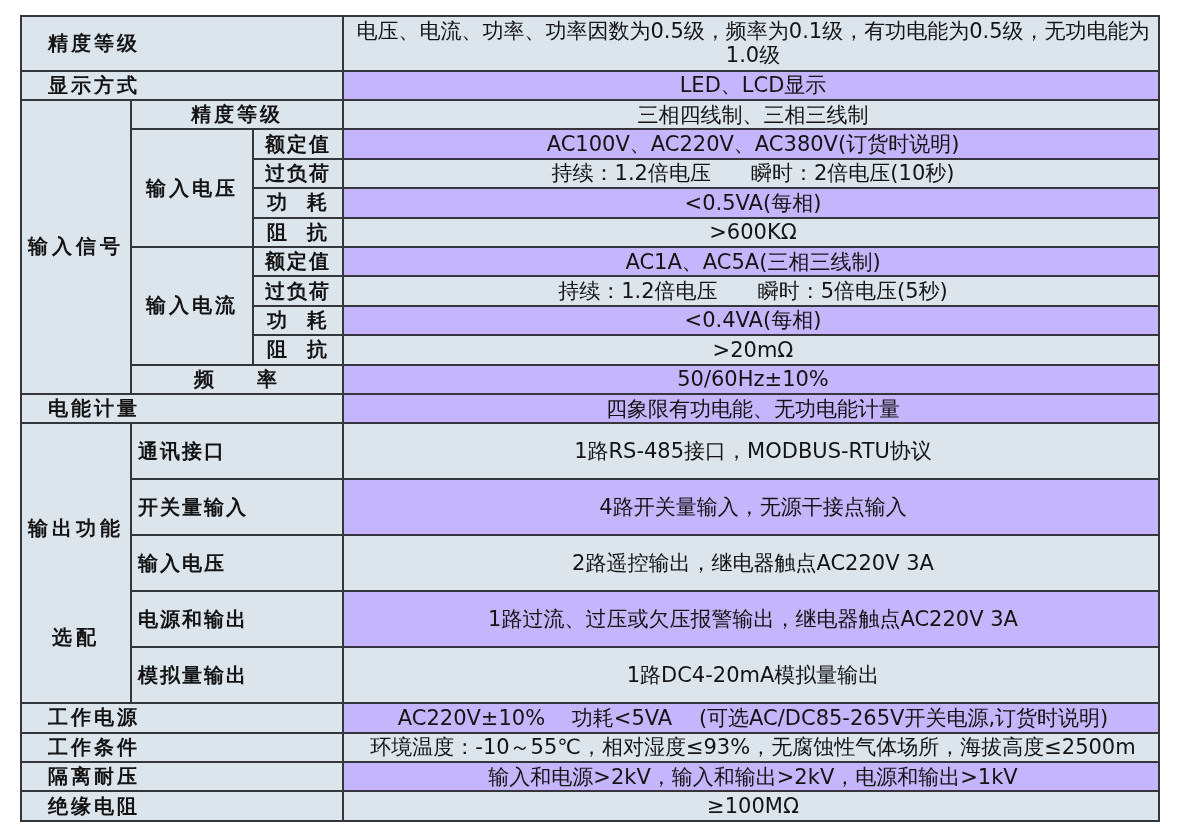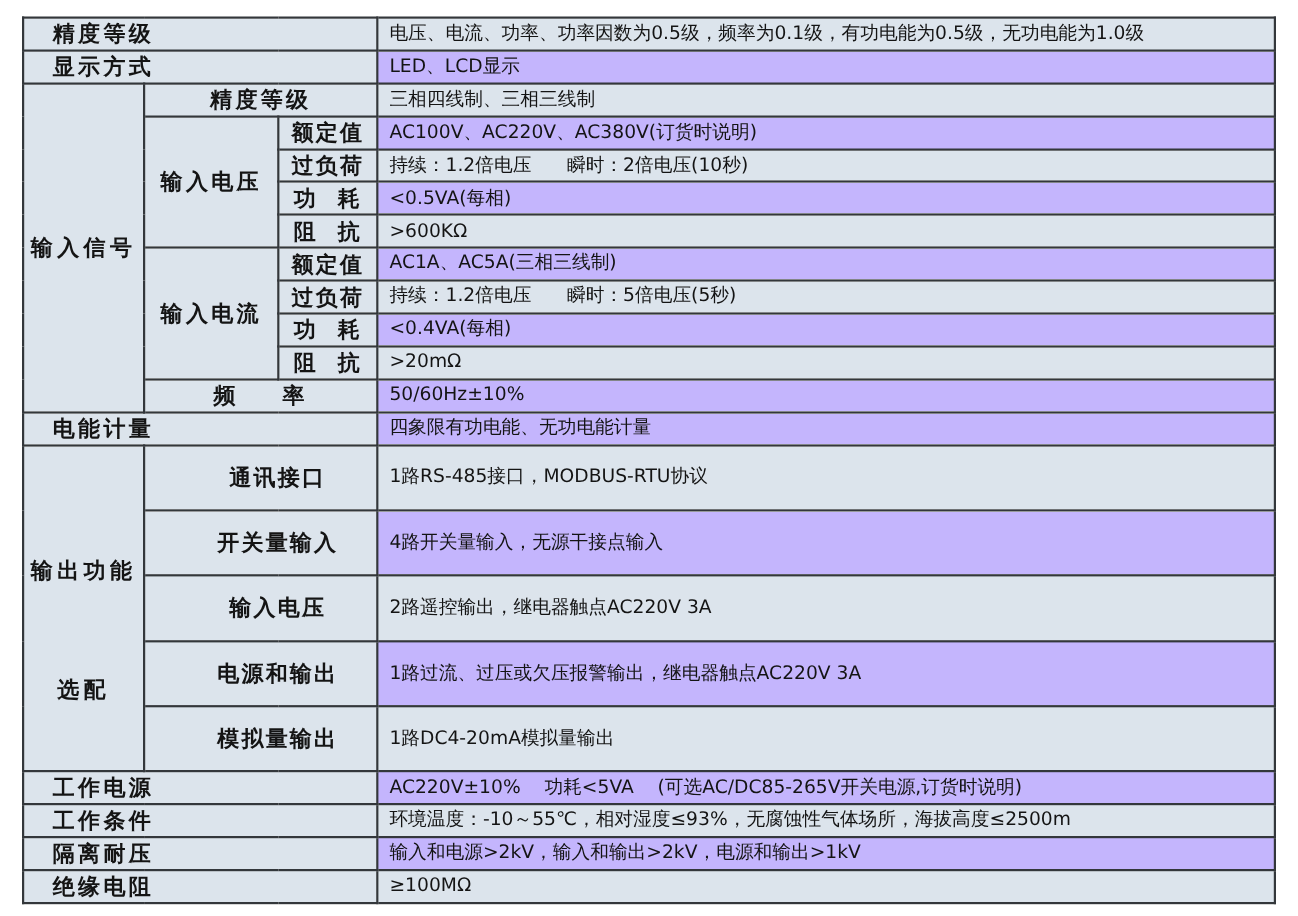"电压、电流、功率、功率因数为0.5级，频率为0.1级，有功电能为0.5级，无功电" .val { font-size: 17px -> 21px; text-align: left -> center }
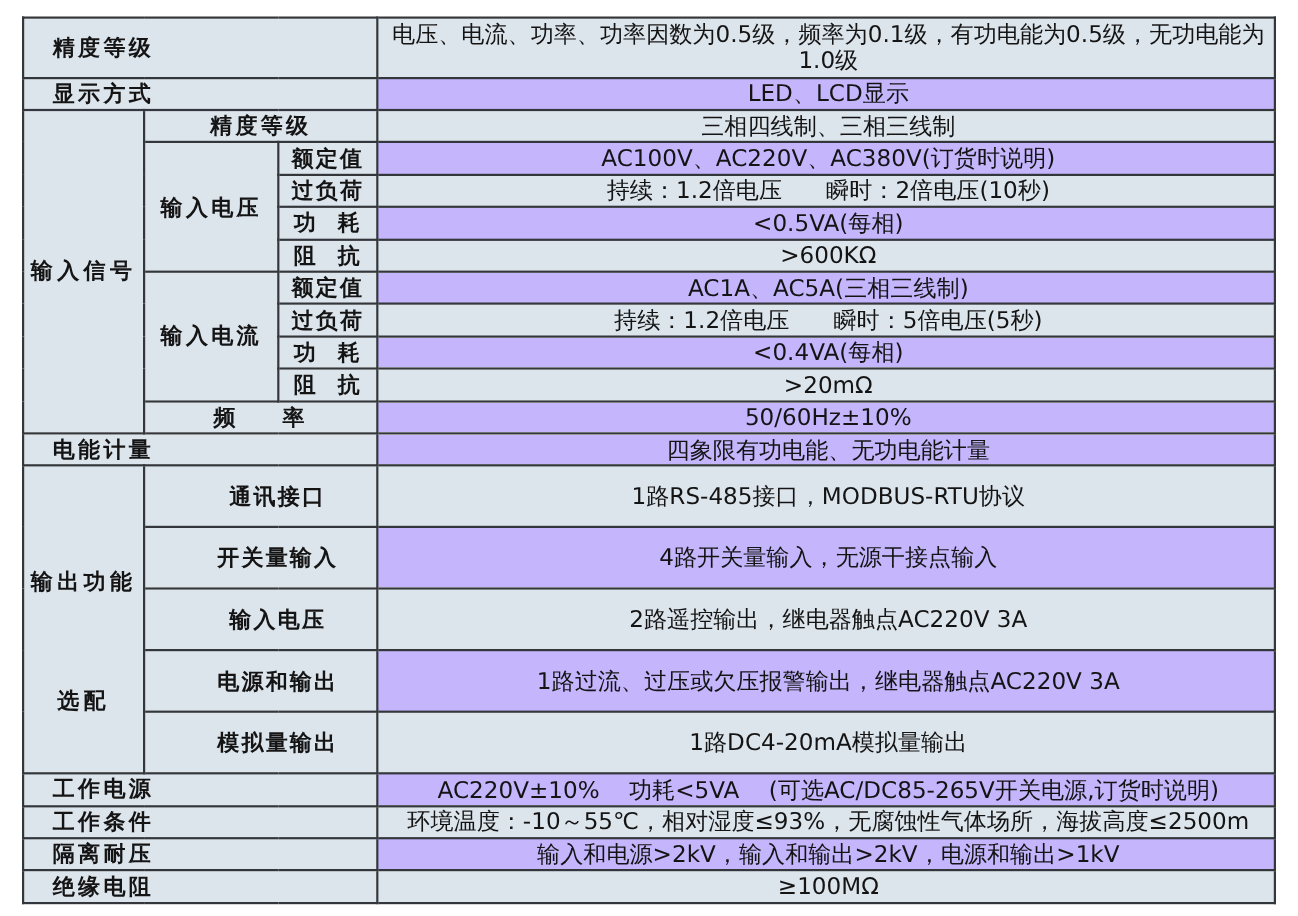"通讯接口" .lv2l { padding-left: 32px -> 6px; text-align: center -> left }
